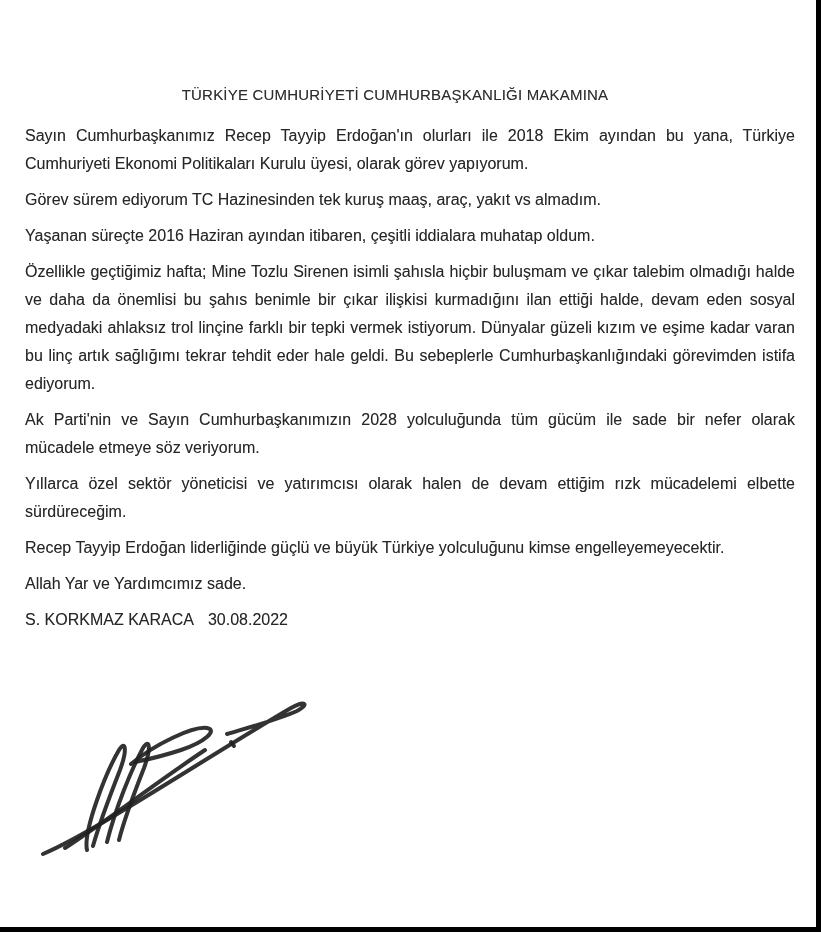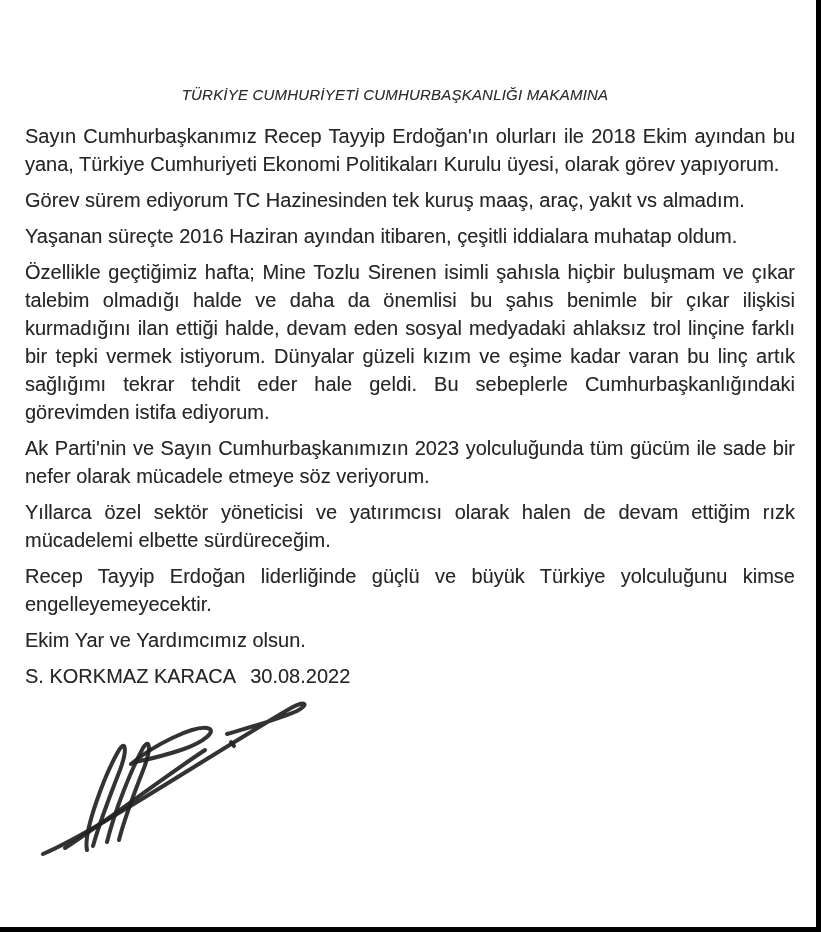"TÜRKİYE CUMHURİYETİ CUMHURBAŞKANLIĞI" .title { font-style: italic -> none }
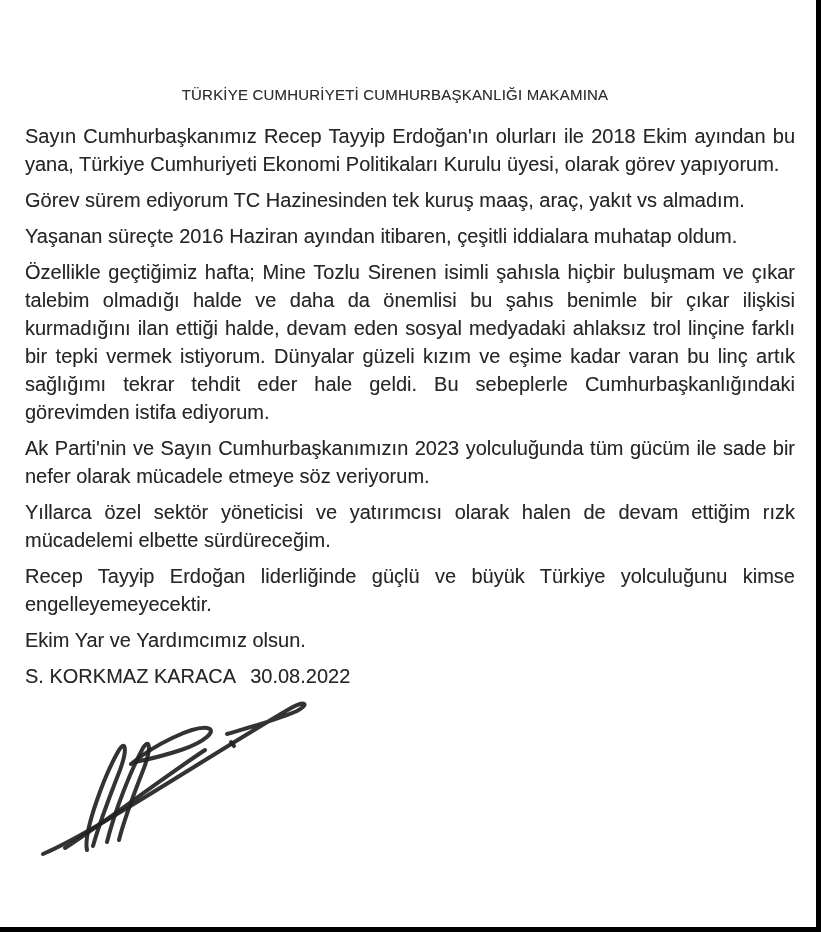"Sayın Cumhurbaşkanımız Recep Tayyip" .para { font-size: 20px -> 16px }
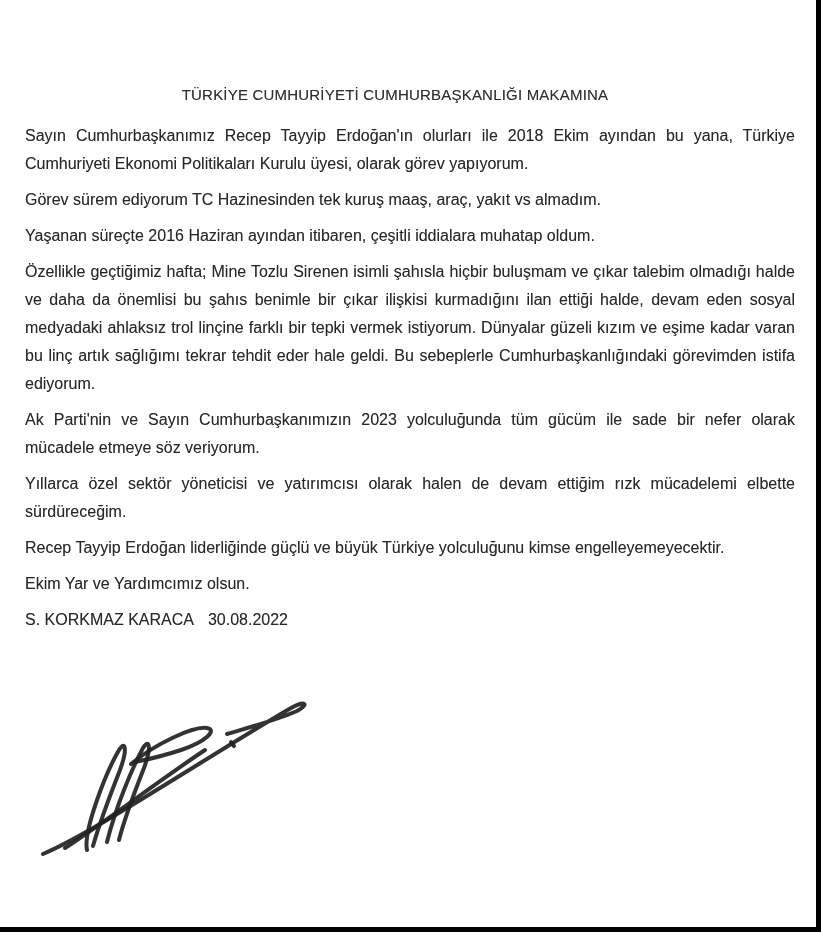"Ak Parti'nin ve Sayın Cumhurbaşkanımızın" p.para { text: 2023 -> 2028 }
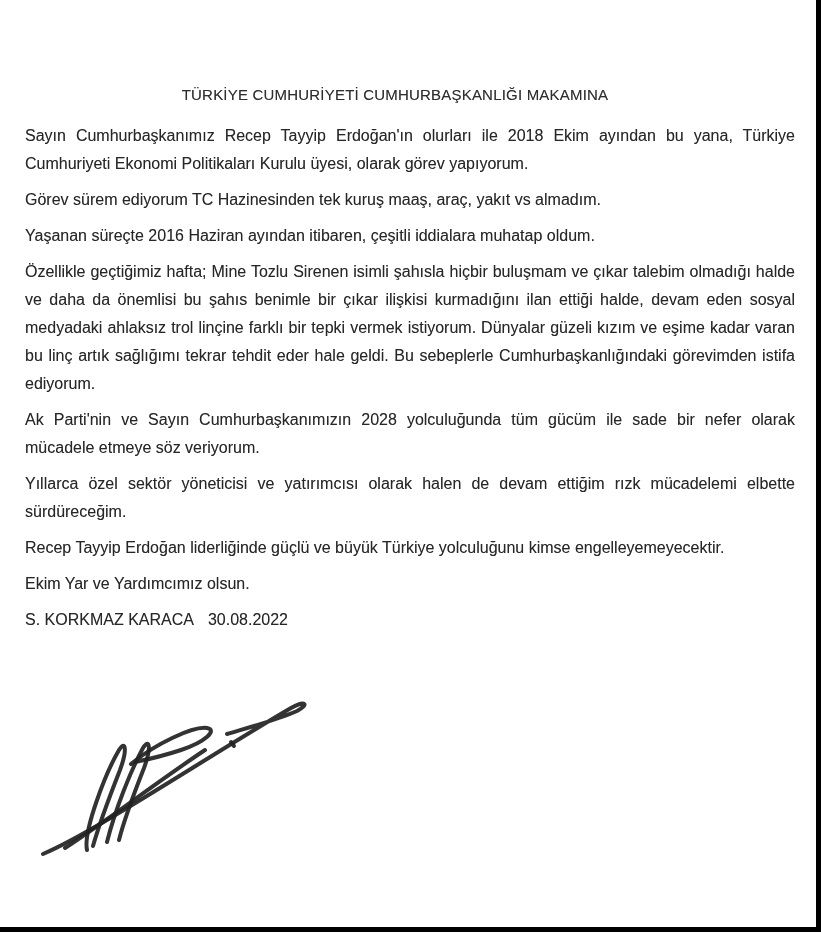"Ekim Yar ve Yardımcımız olsun." p.para { text: Ekim Yar ve Yardımcımız olsun -> Allah Yar ve Yardımcımız sade }
